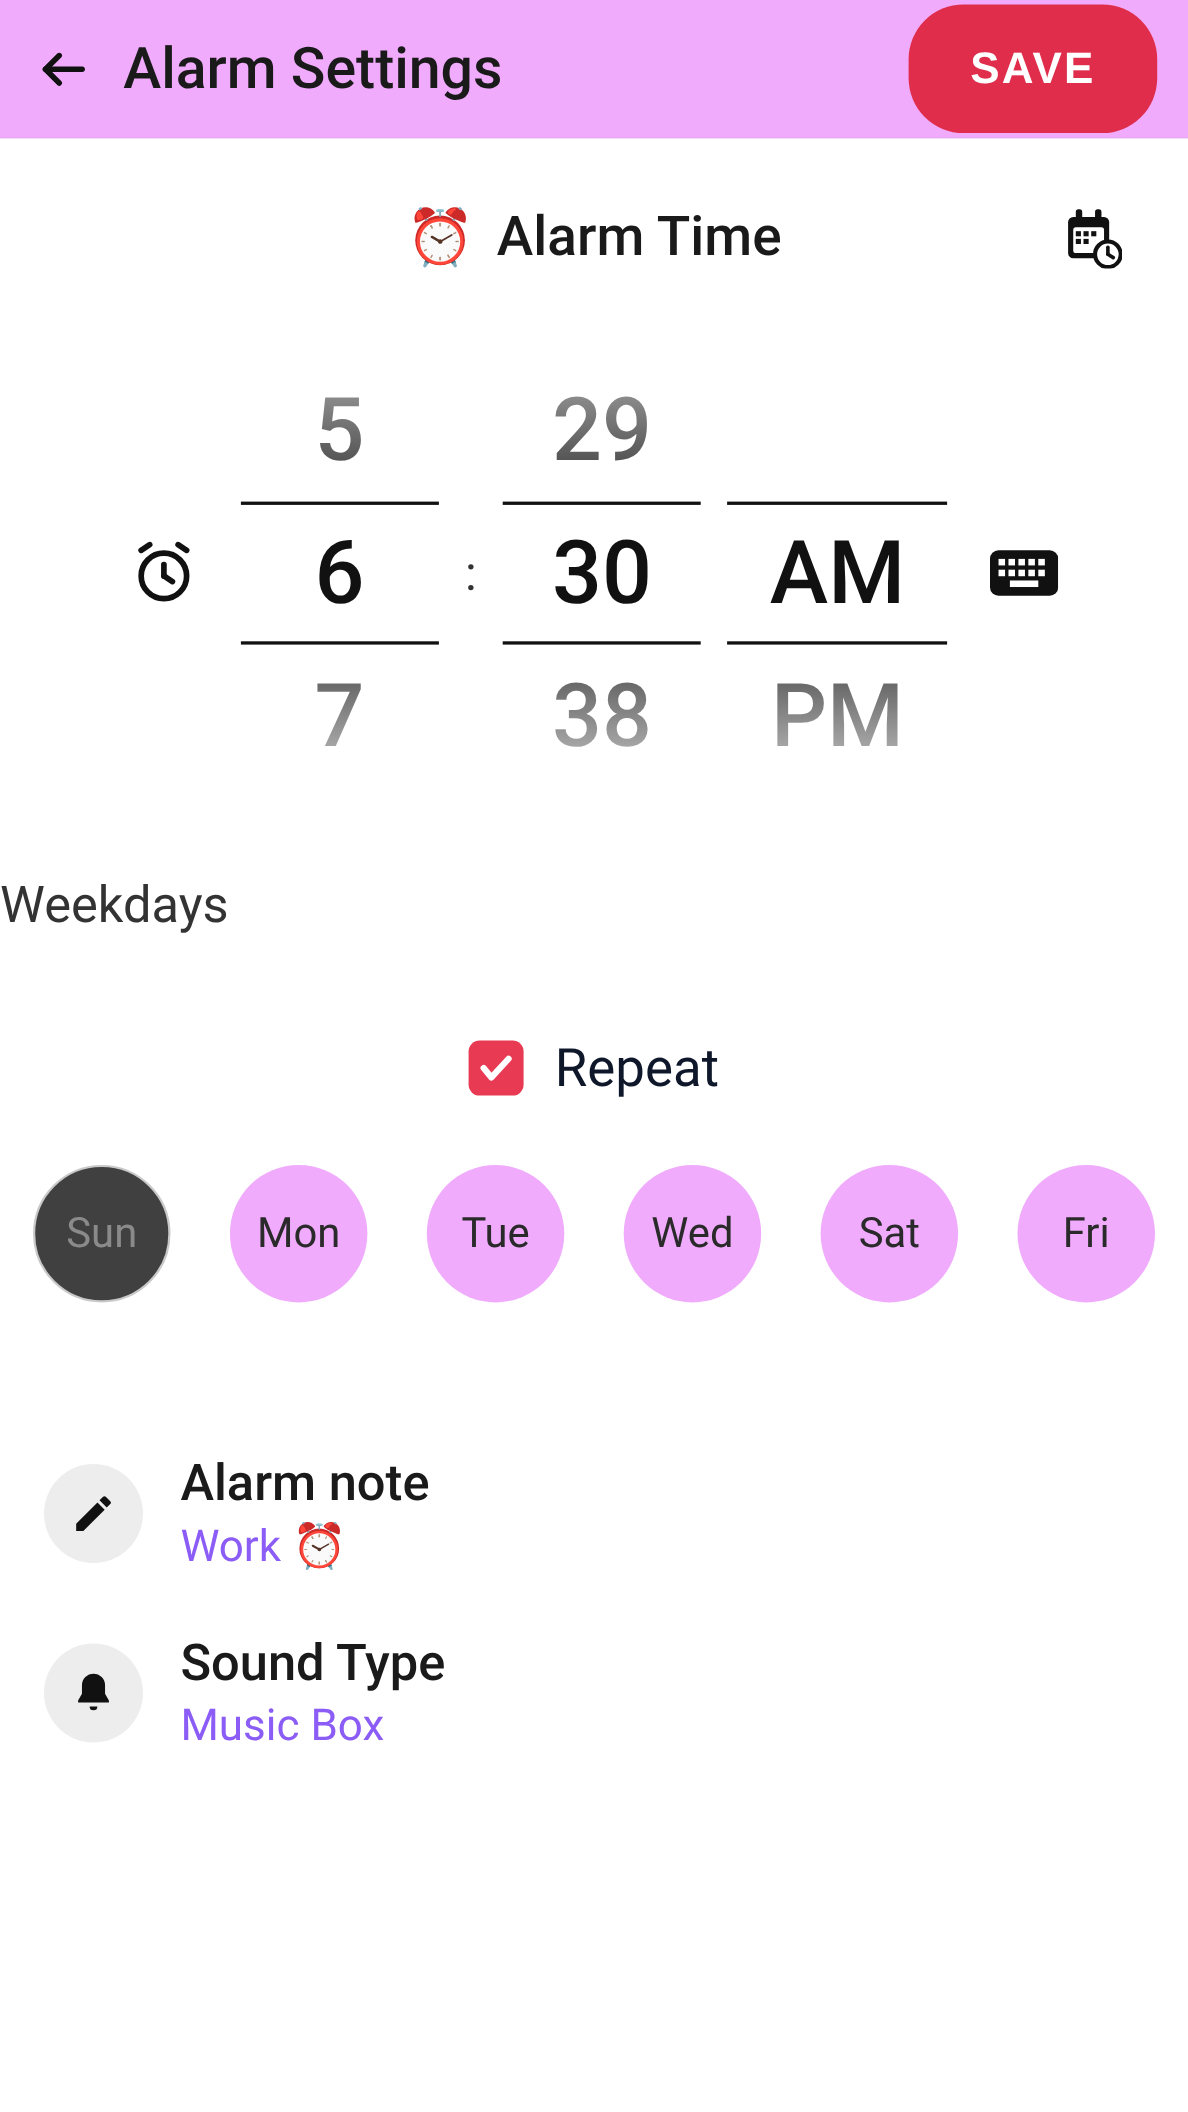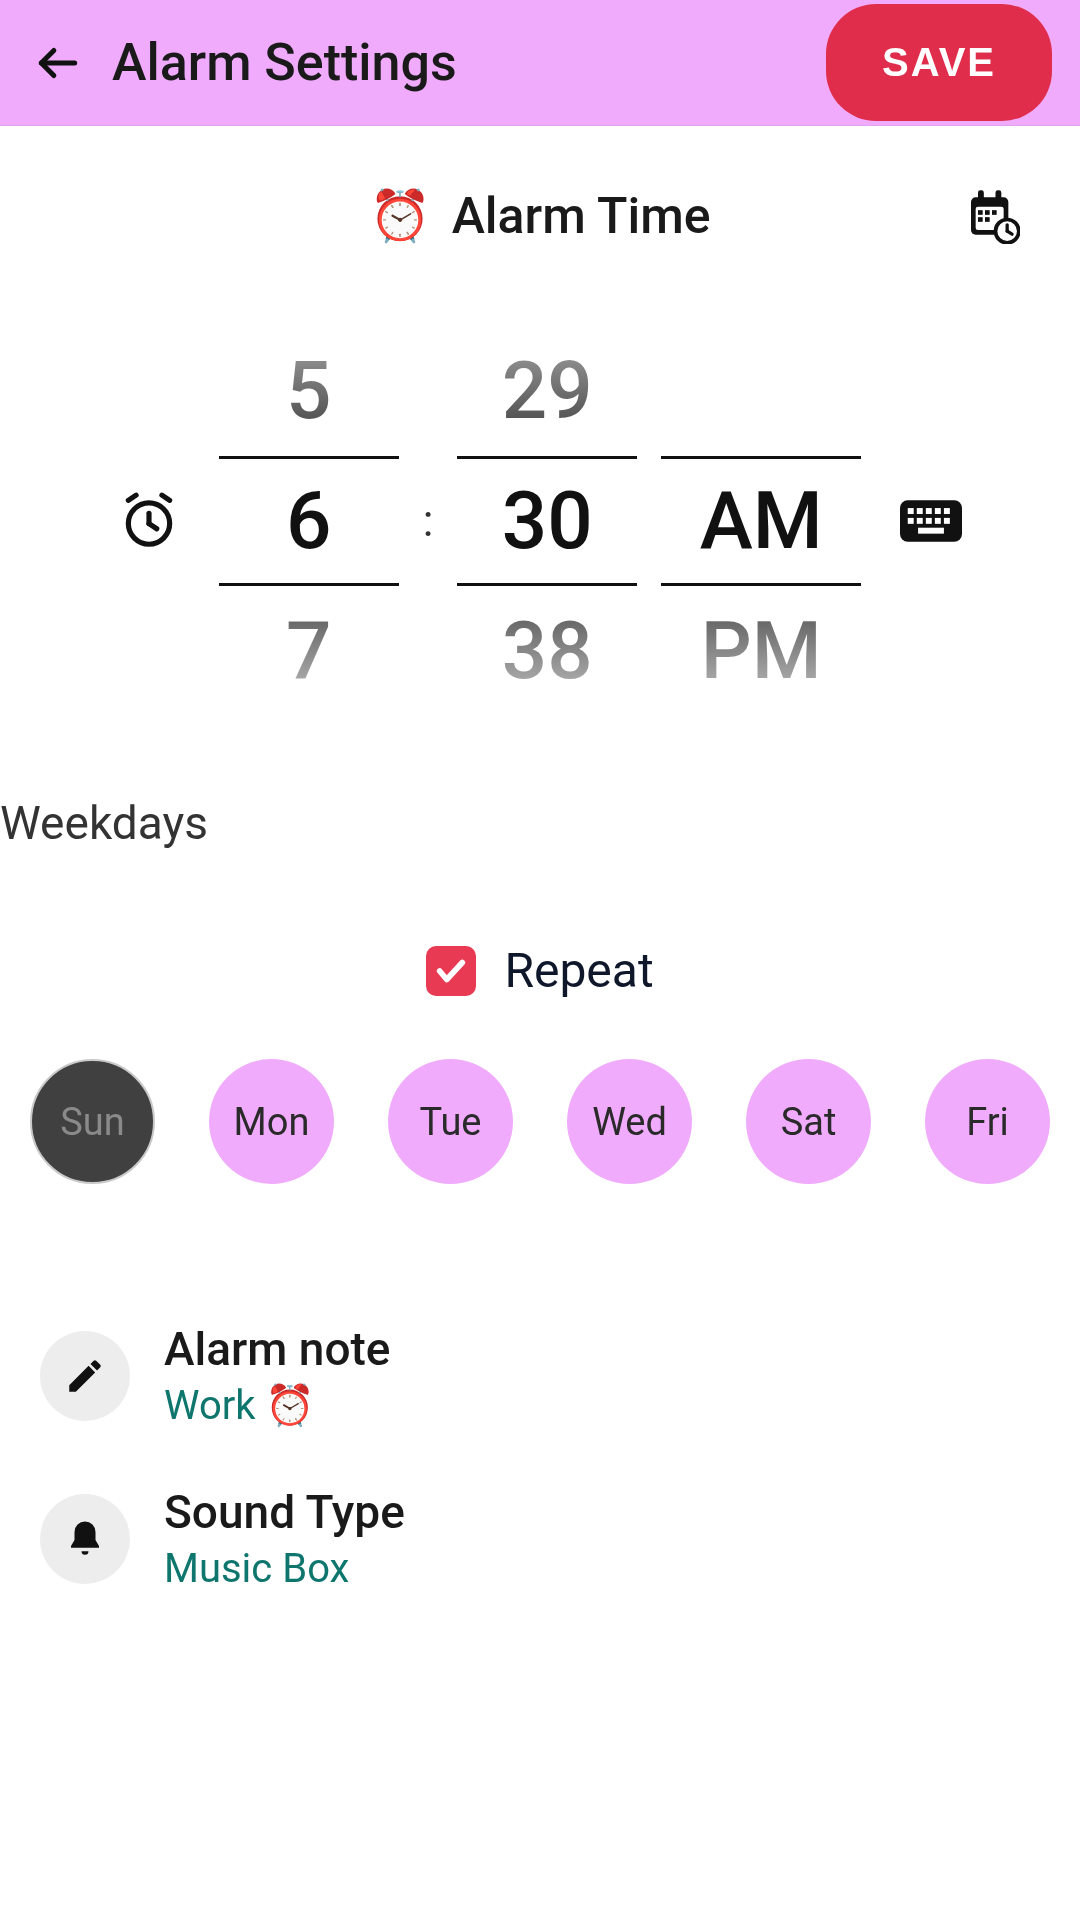"Work ⏰" .setting-value { color: #0f766e -> #8b5cf6 }
